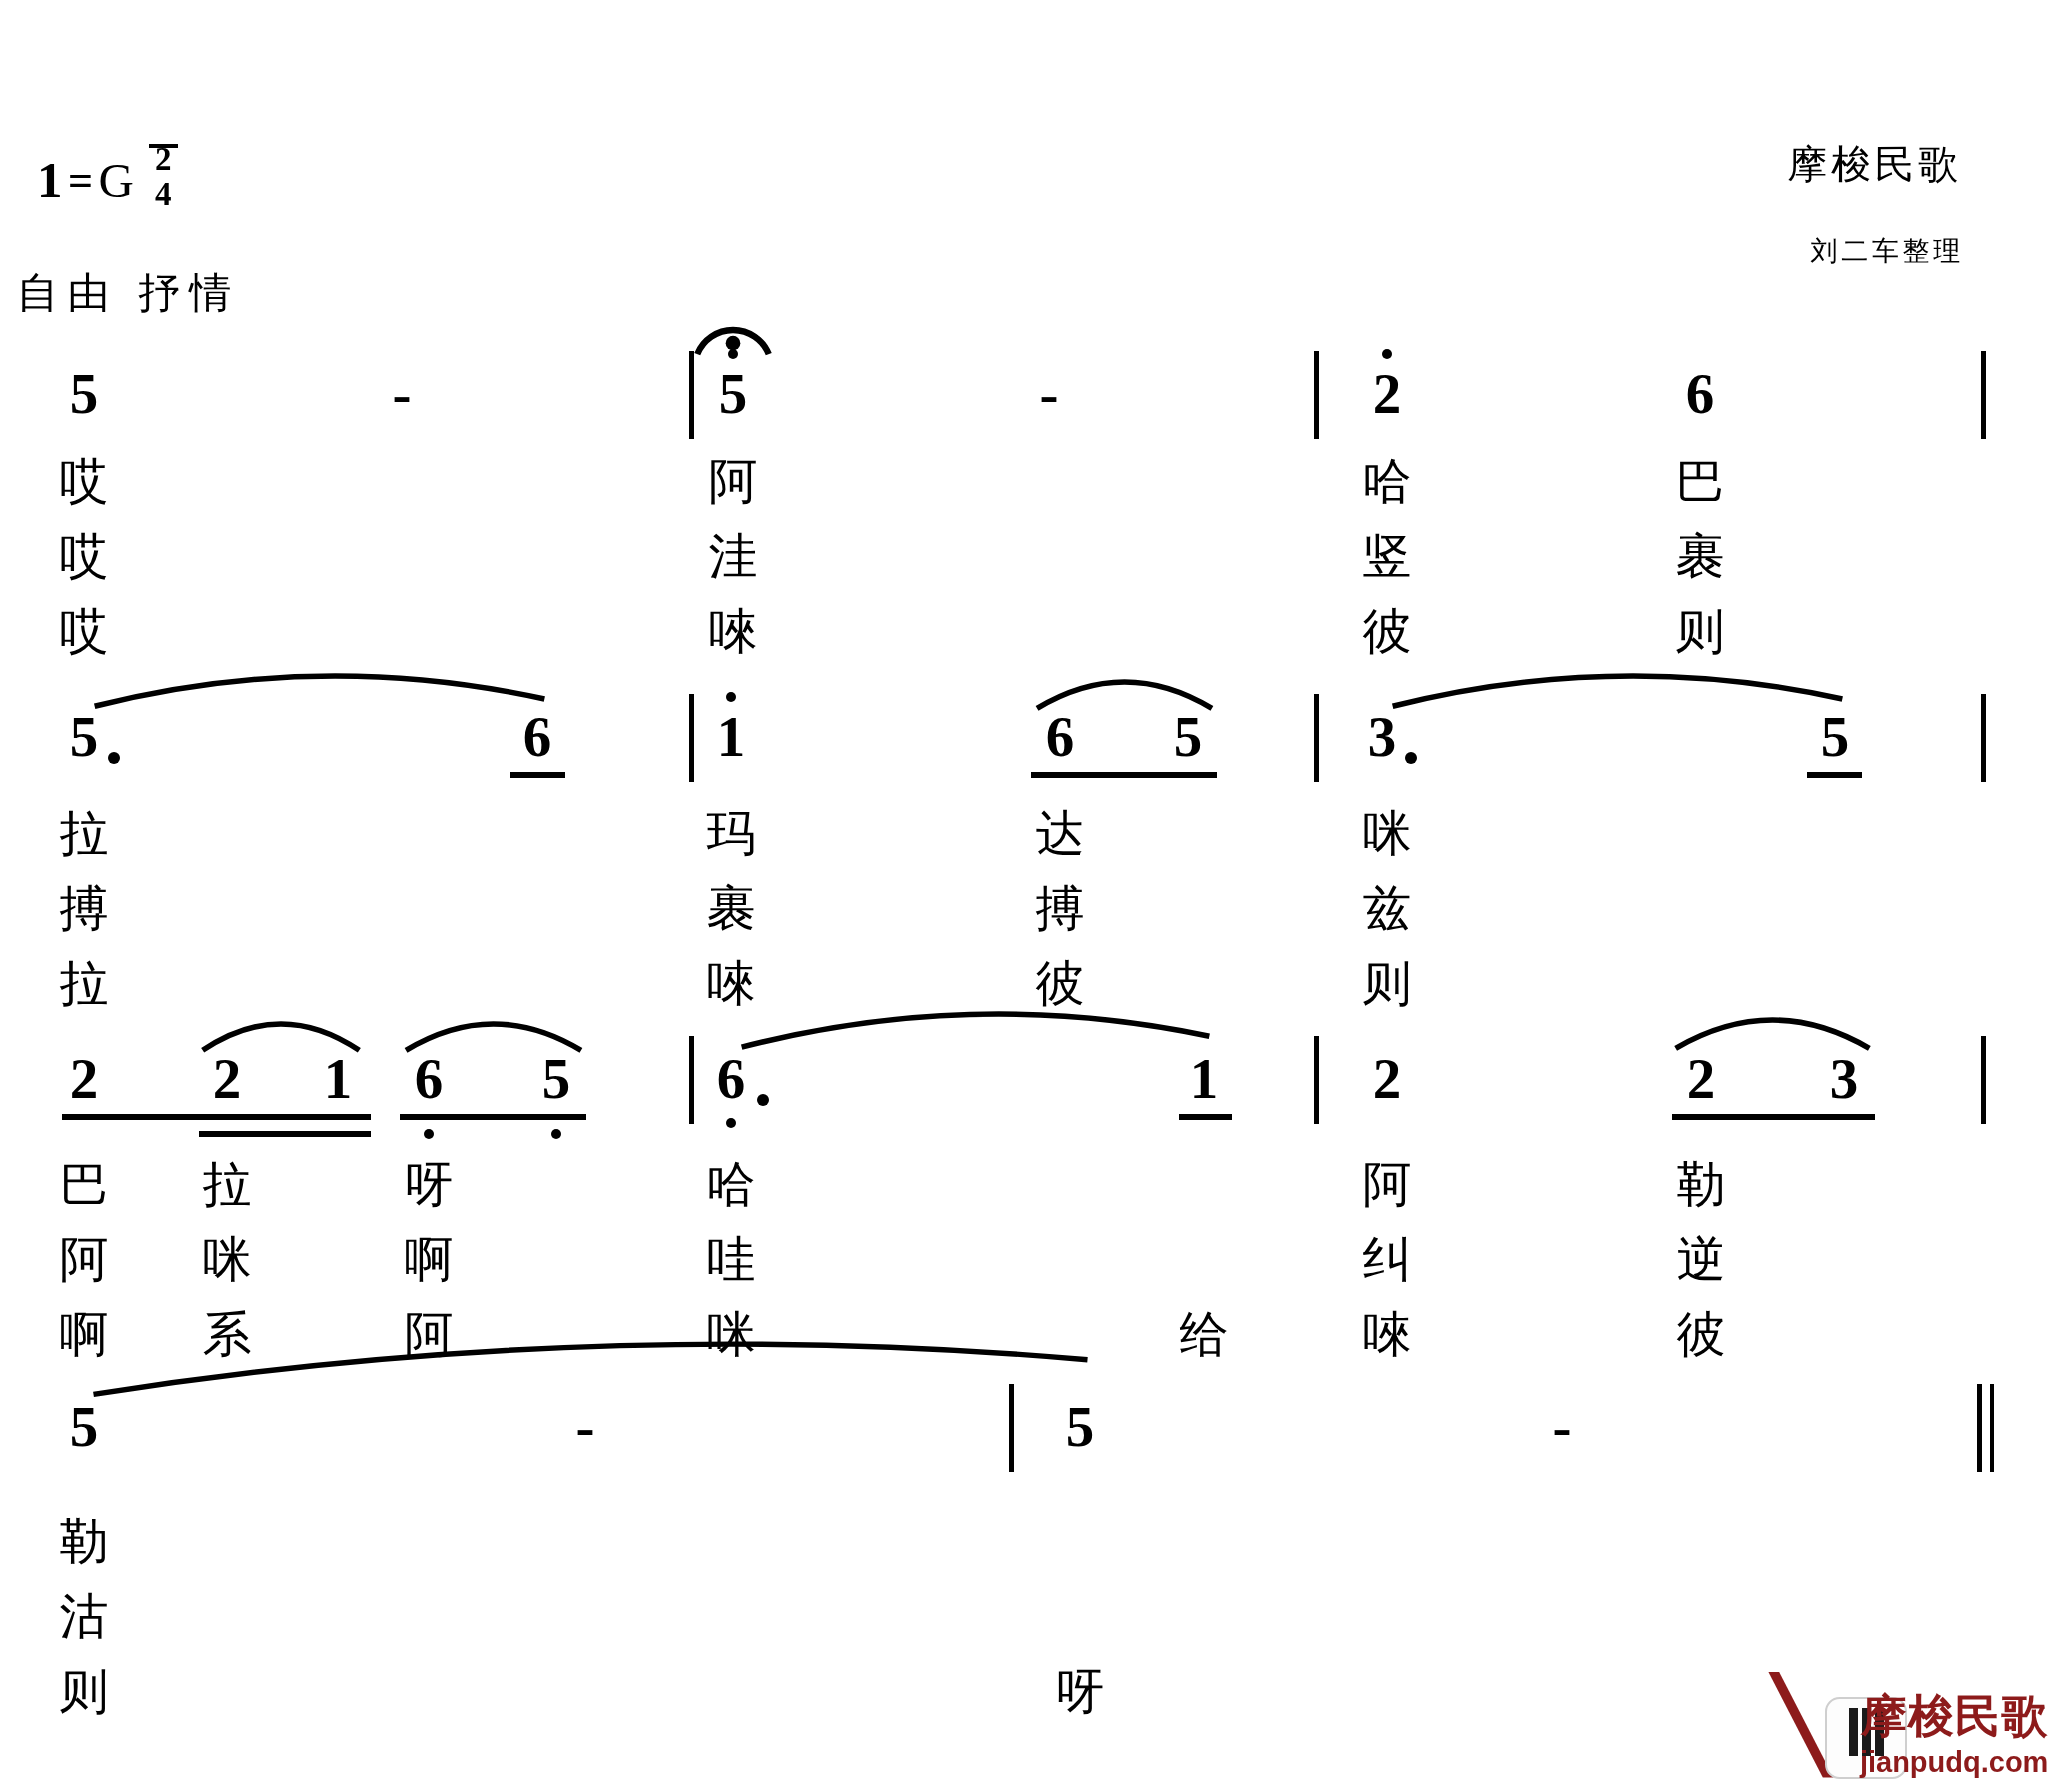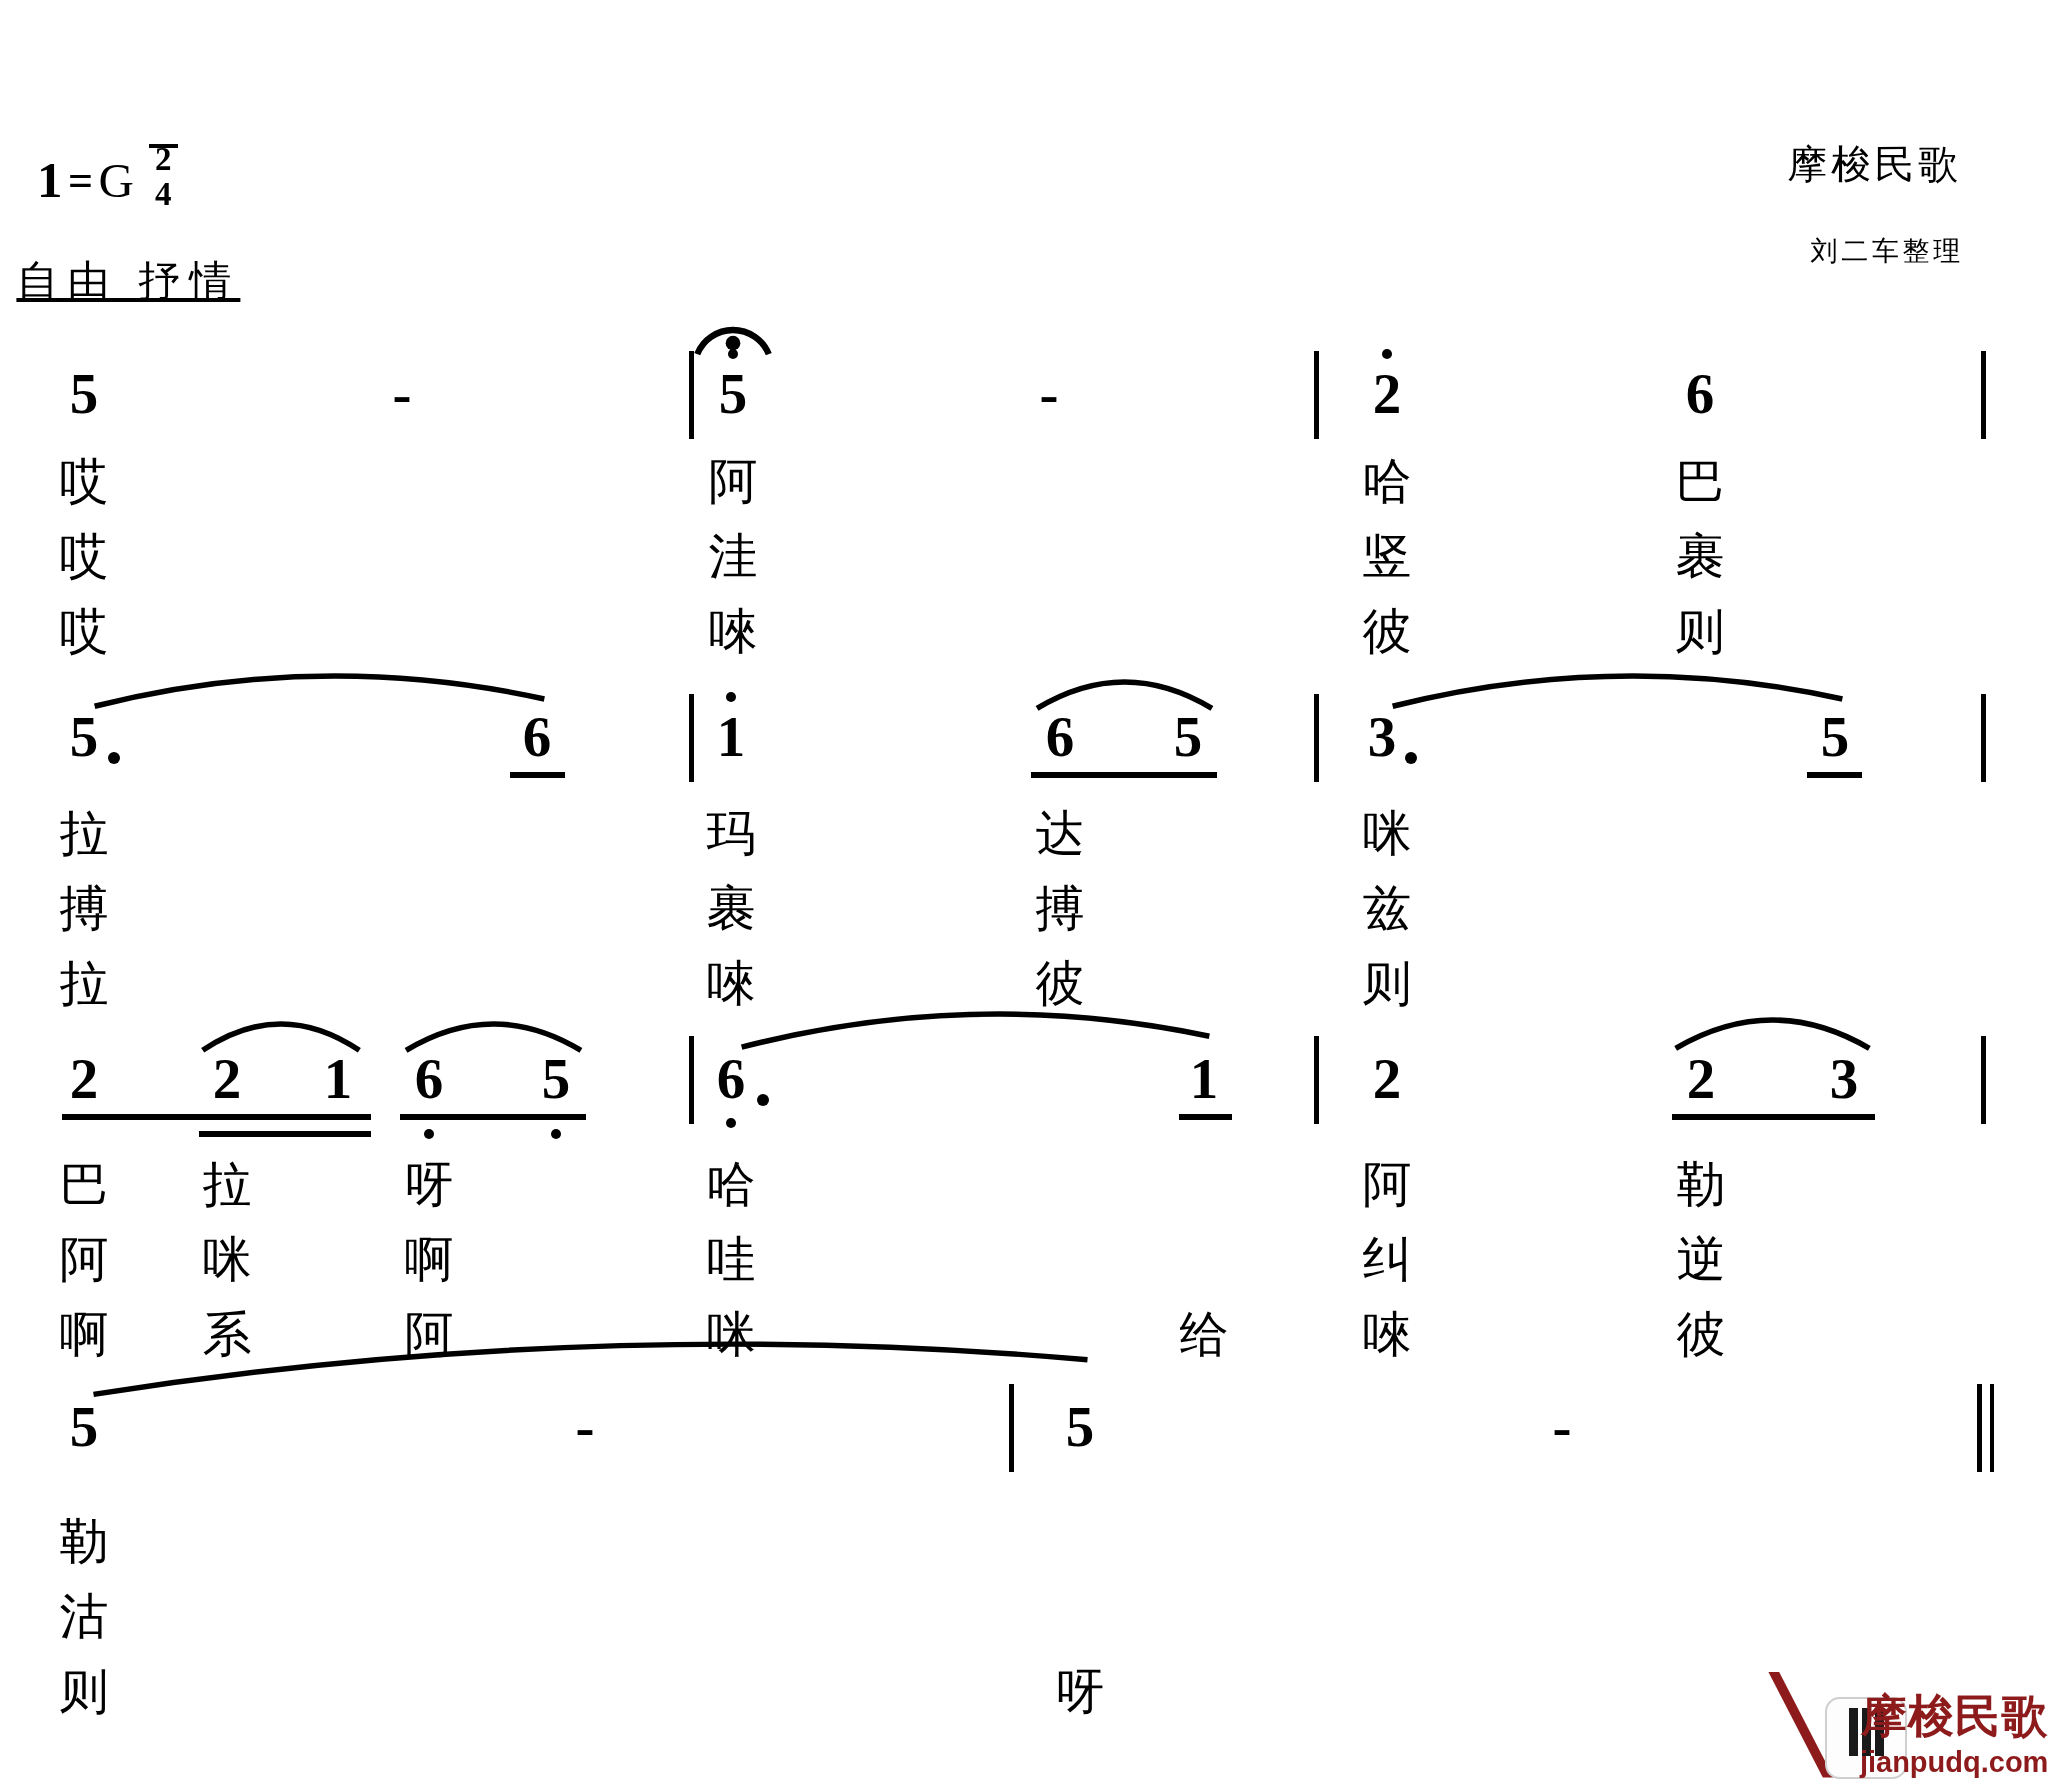"自由 抒情" .tempo { text-decoration: underline -> none; top: 253px -> 265px }
